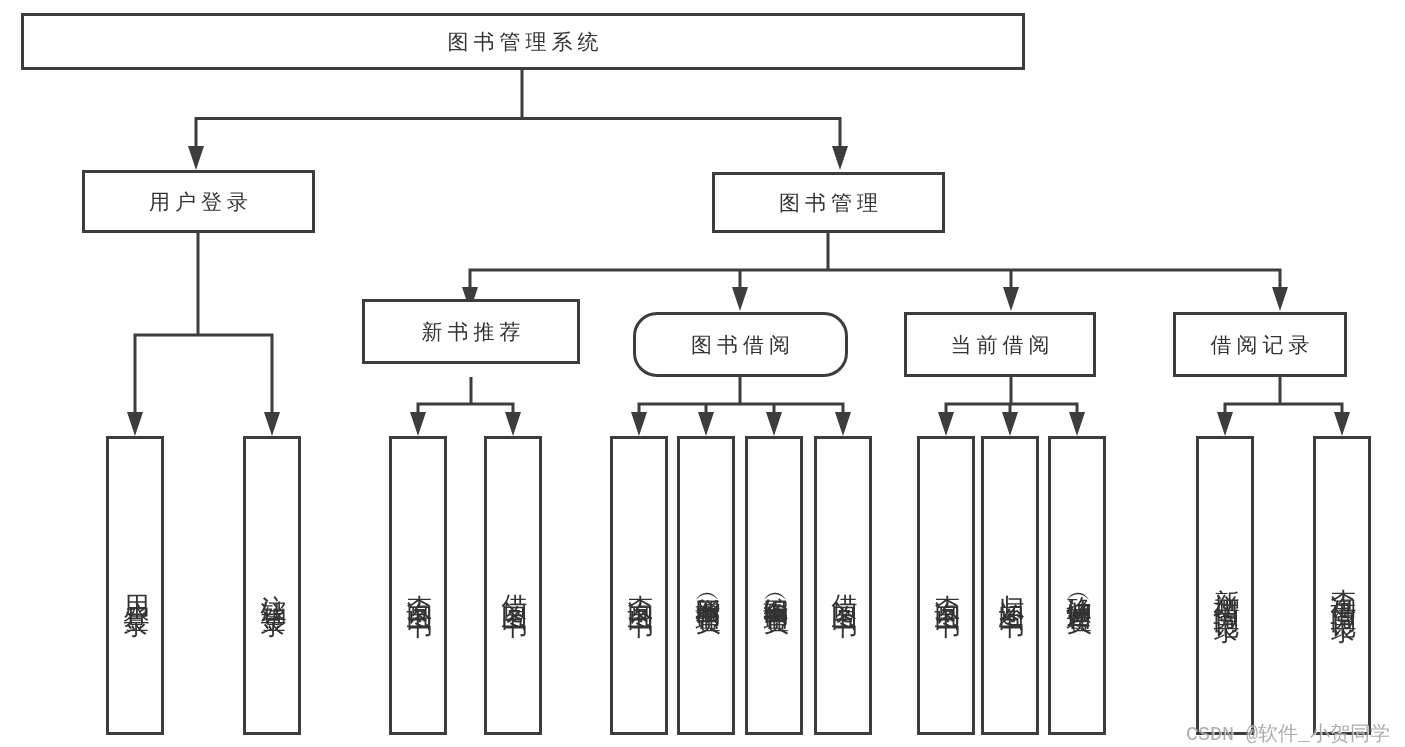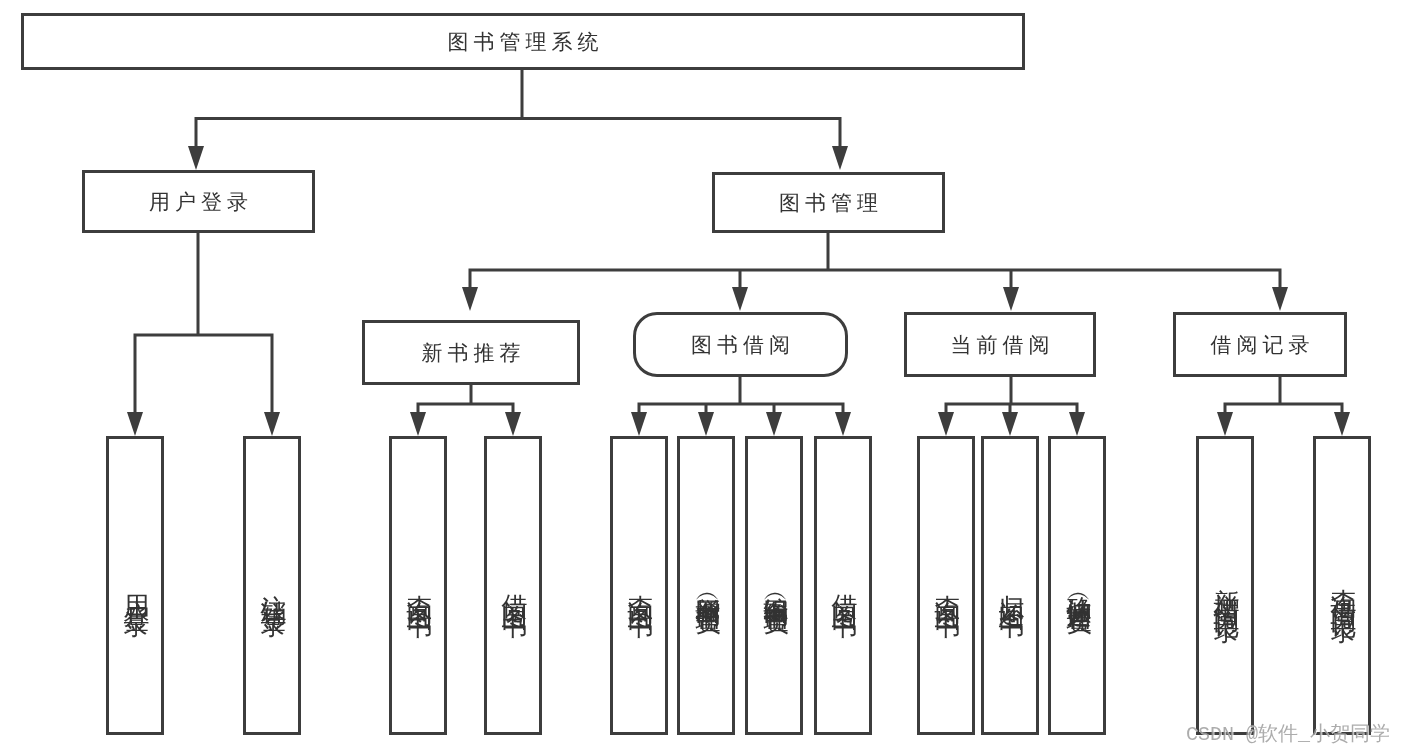"新书推荐" div.node { top: 320px -> 299px }
